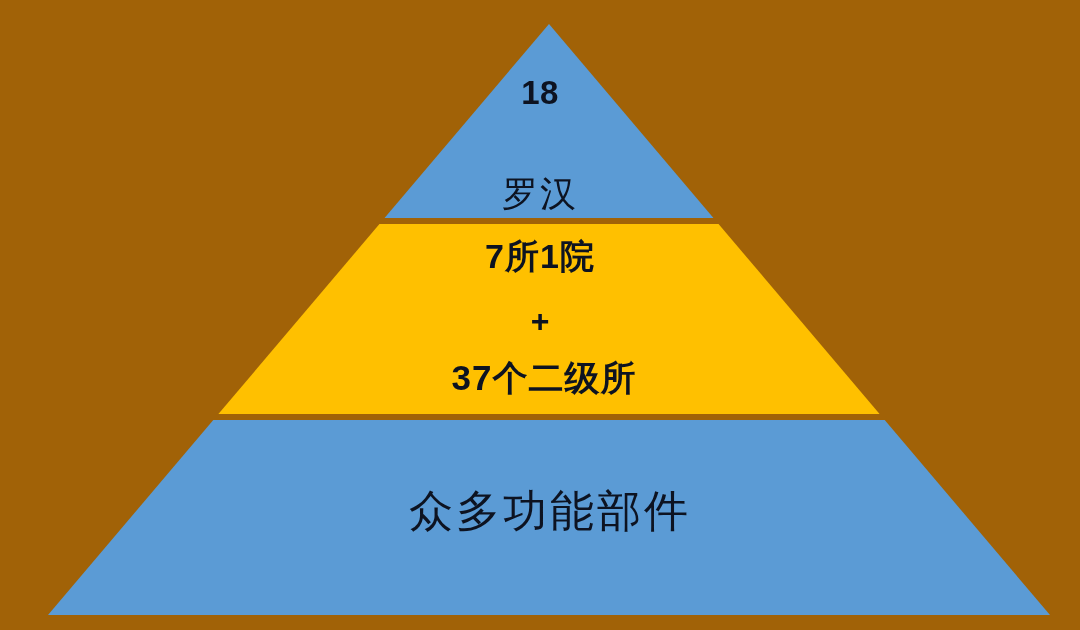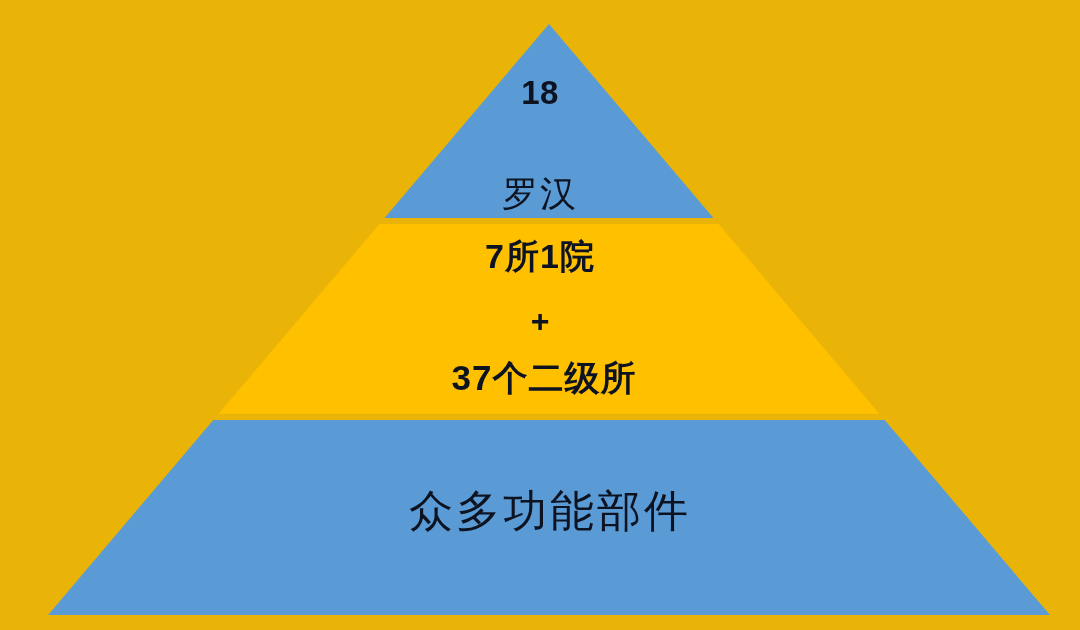"18" div { background: #eab308 -> #a16207 }
